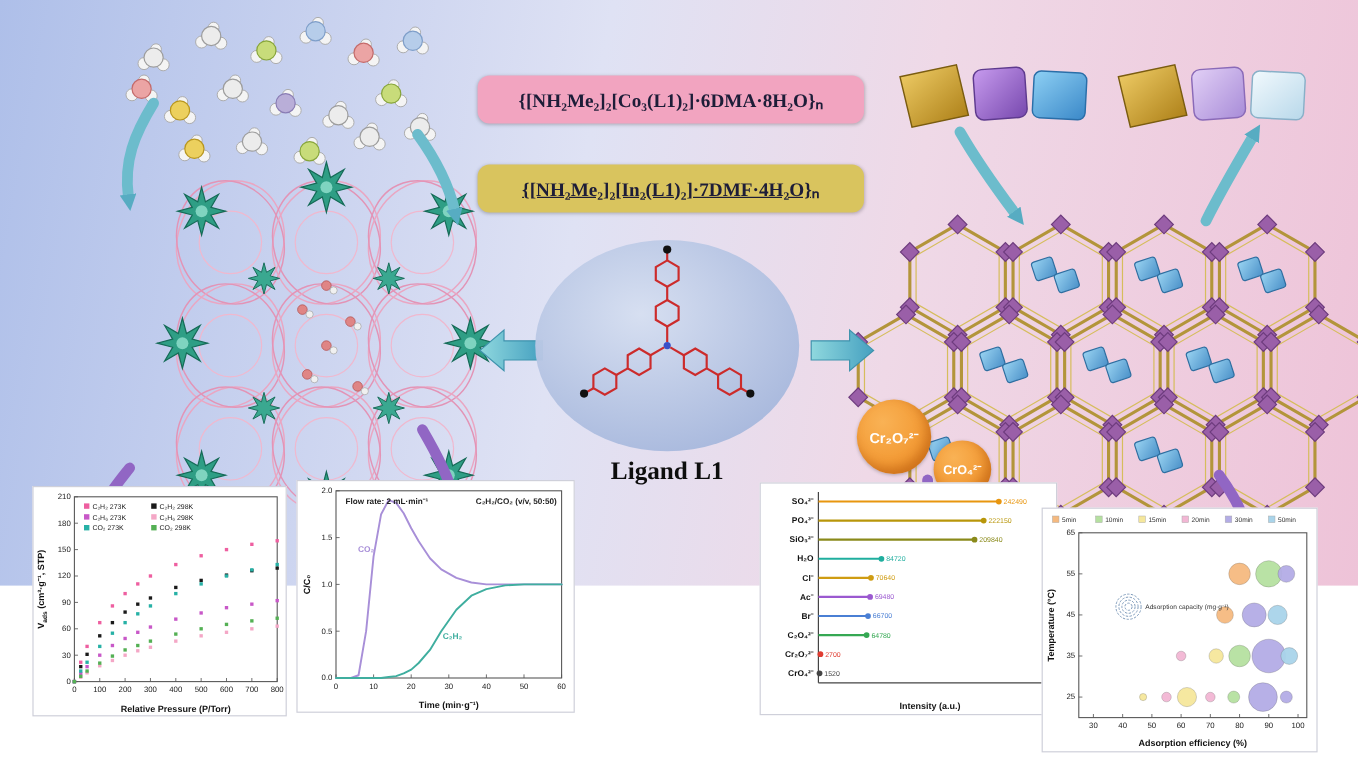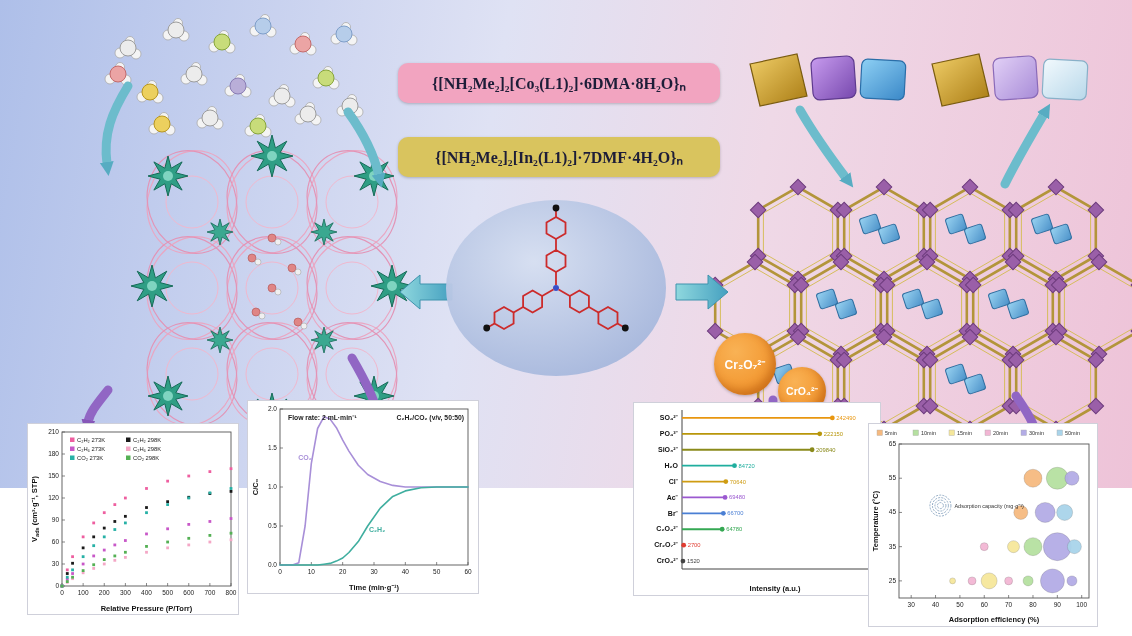"{[NH₂Me₂]₂[In₂(L1)₂]·7DMF·4H₂O}ₙ" div.formula { text-decoration: none -> underline }
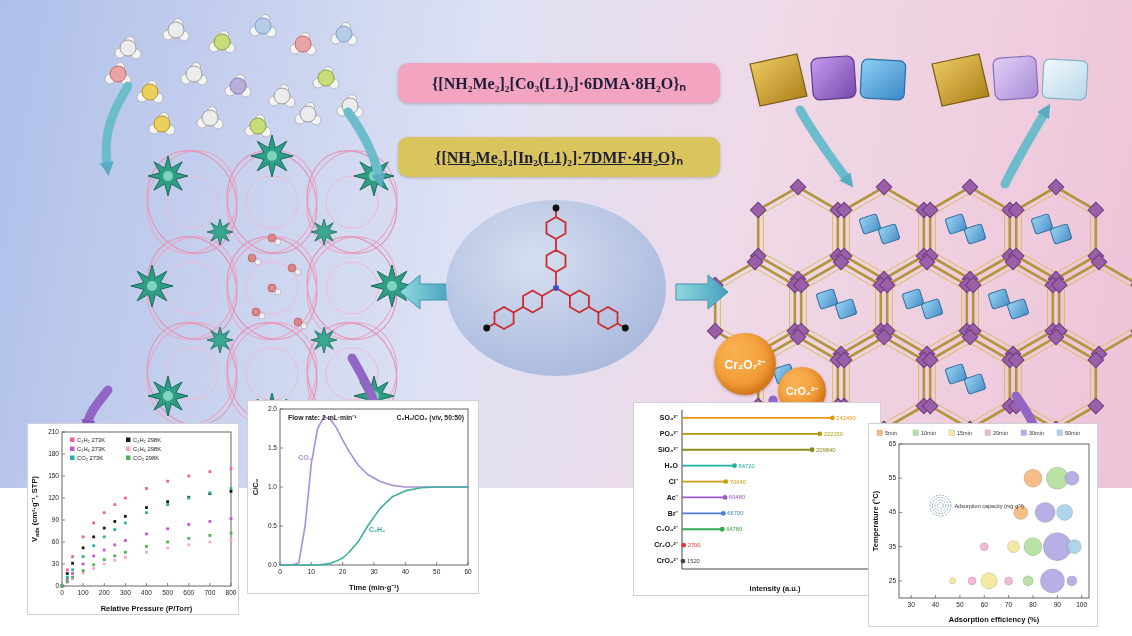"Ligand L1" div { html: none -> <div>Ligand L1</div> }
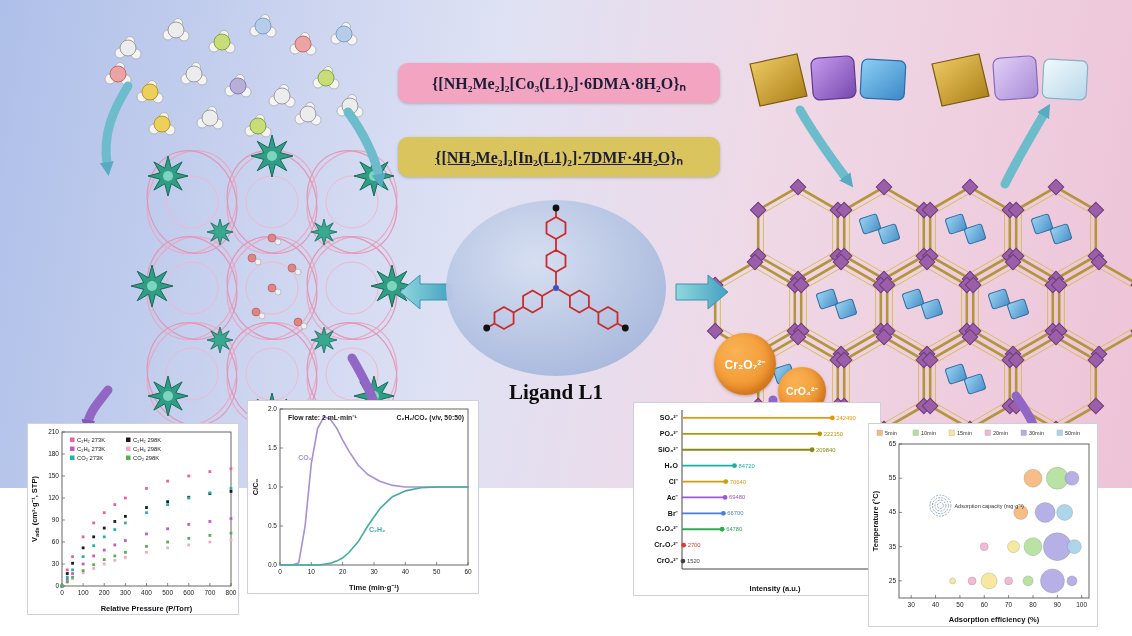"Relative Pressure (P/Torr)" #panel-iso { top: 423px -> 405px }
